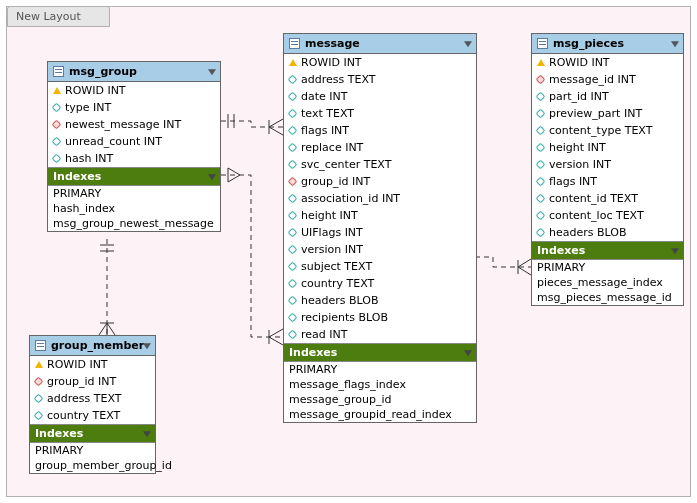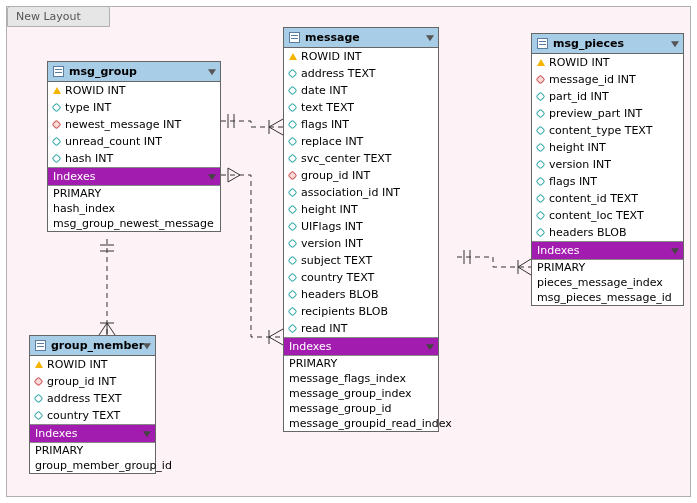"message" div.table-box { top: 20px -> 26px; width: 156px -> 194px }
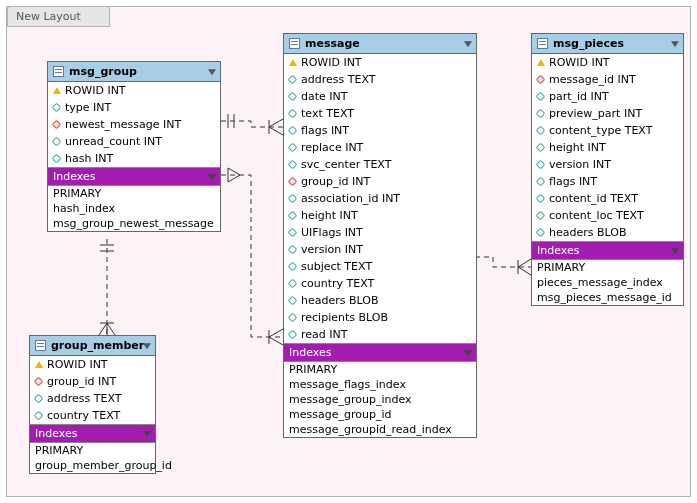"Indexes" .idx-header { background: #a21caf -> #4d7c0f; font-weight: normal -> bold }
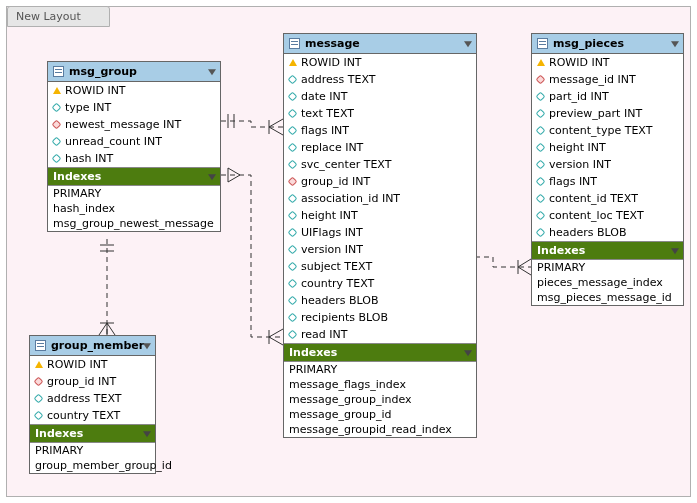"message_group_index" div.col-row { html: <div> <span>message_group_index</span> </div> -> none }
